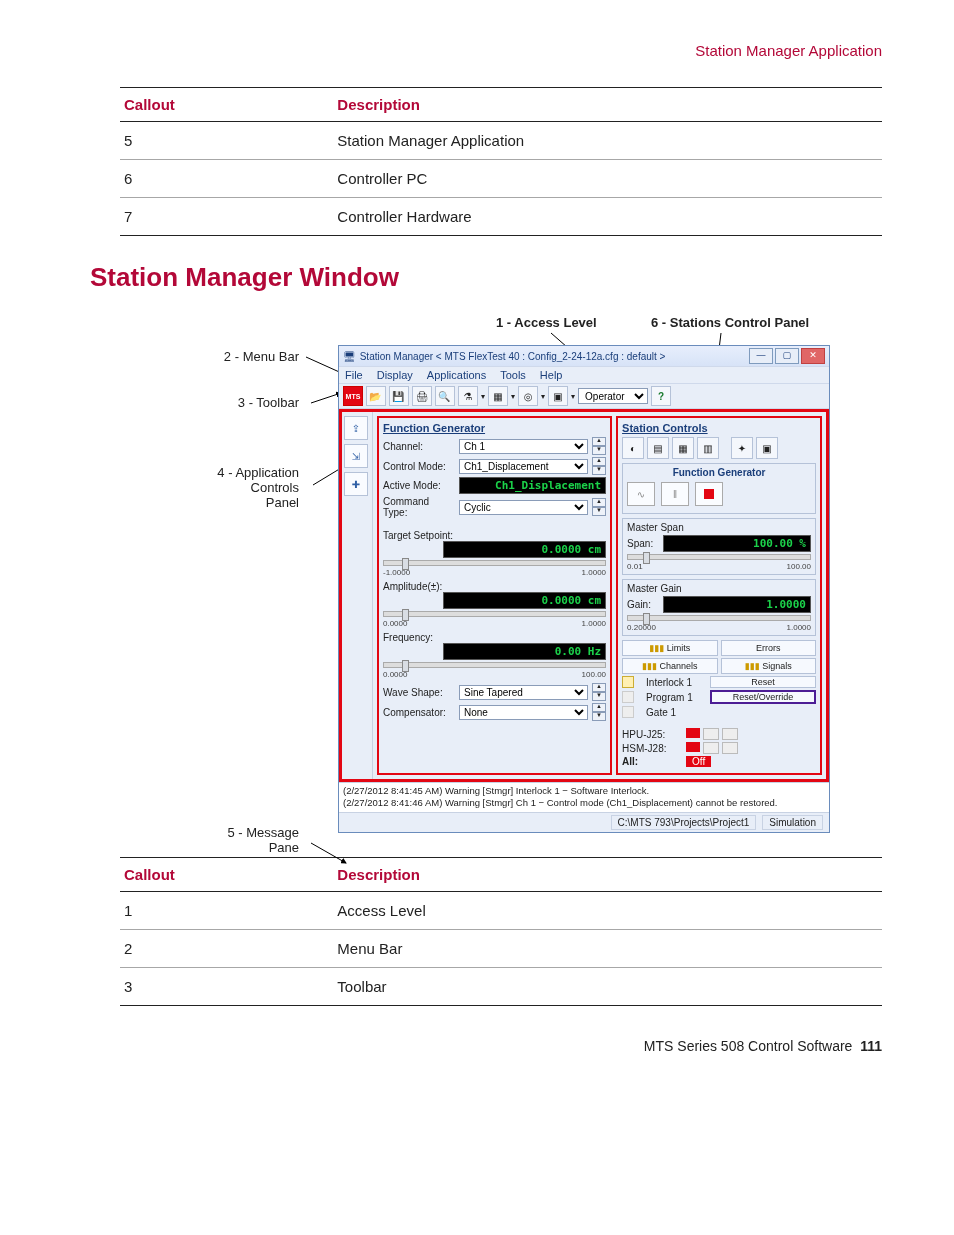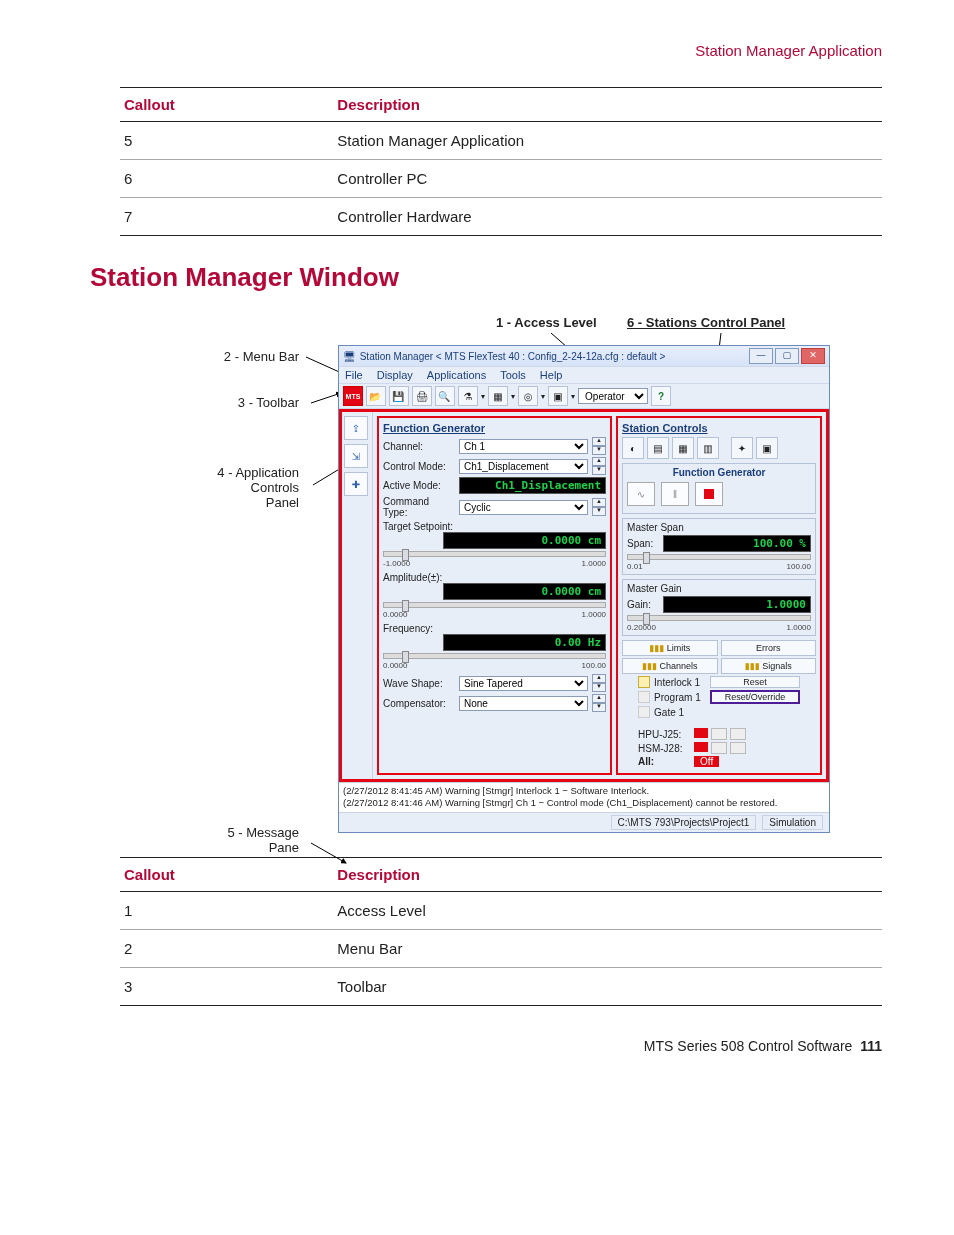"6 - Stations Control Panel" span.lbl { left: 476px -> 500px; text-decoration: underline -> none }
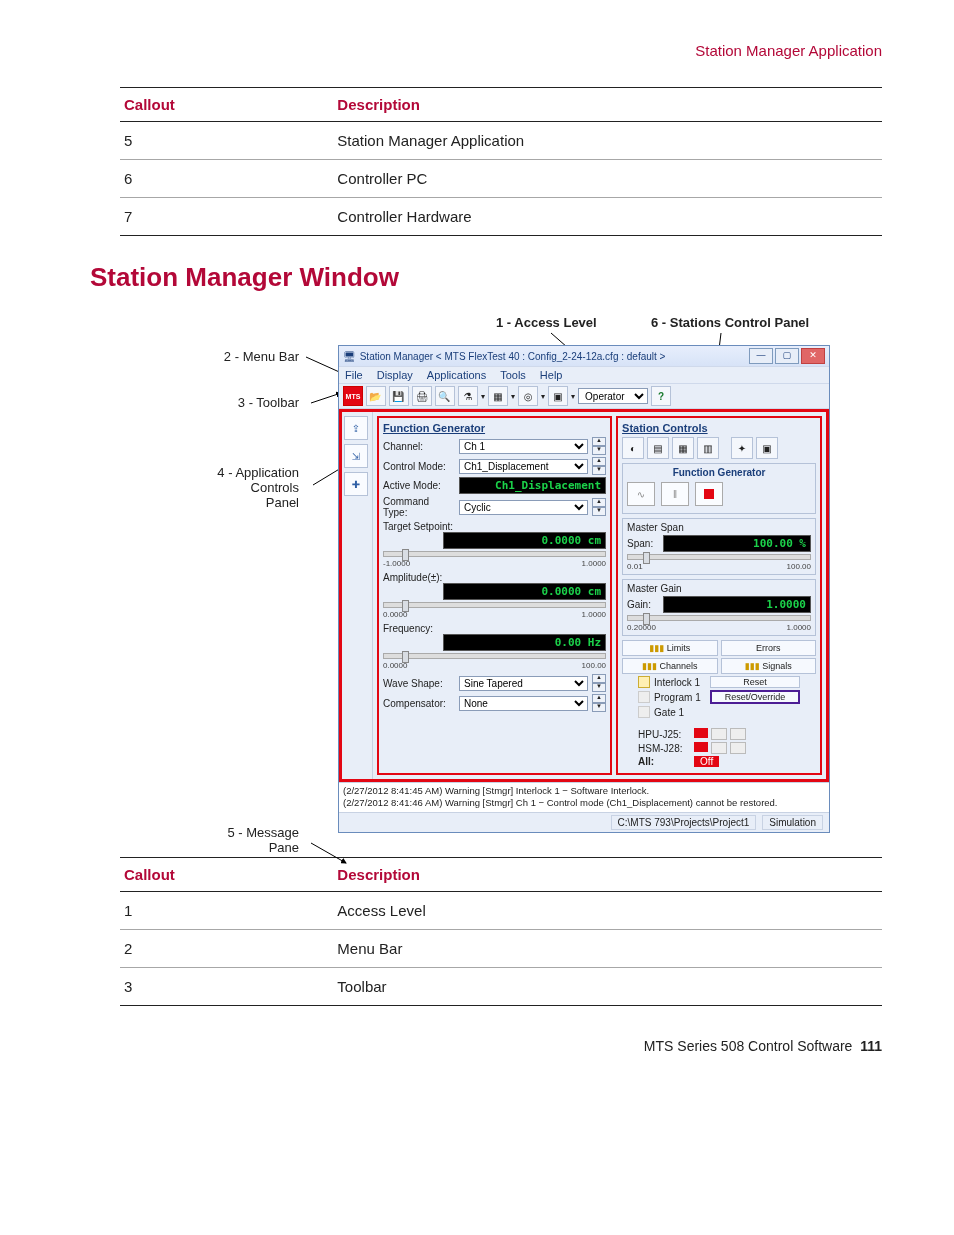"Target Setpoint:" div { margin-top: 3px -> 12px }
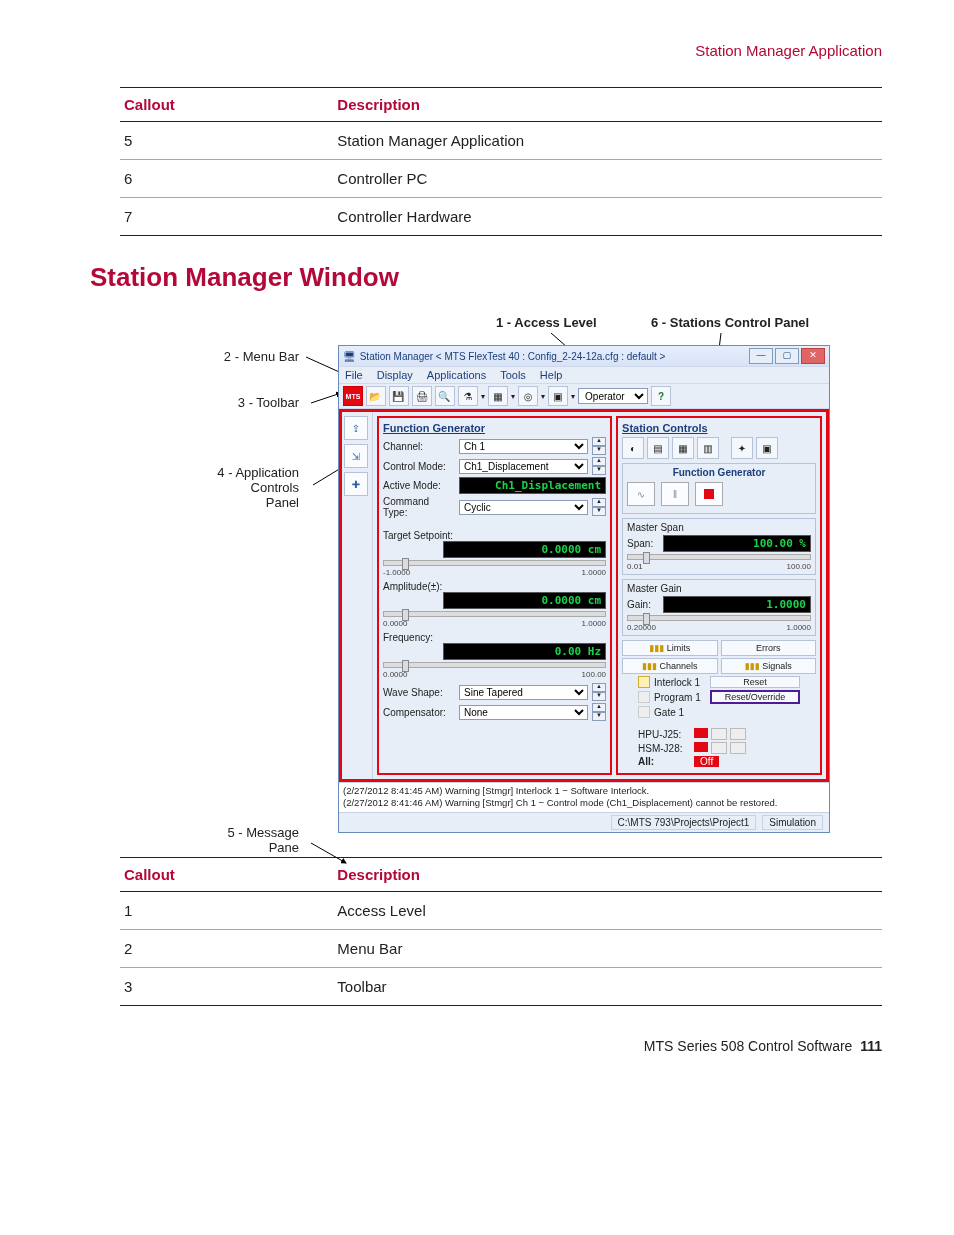"Interlock 1" .stat-row { gap: 4px -> 12px; margin: 2px 16px -> 2px 0 }
